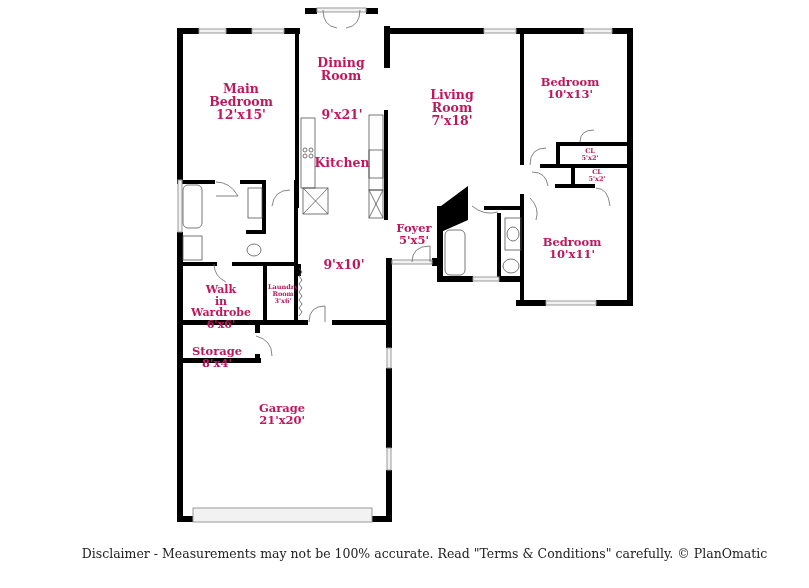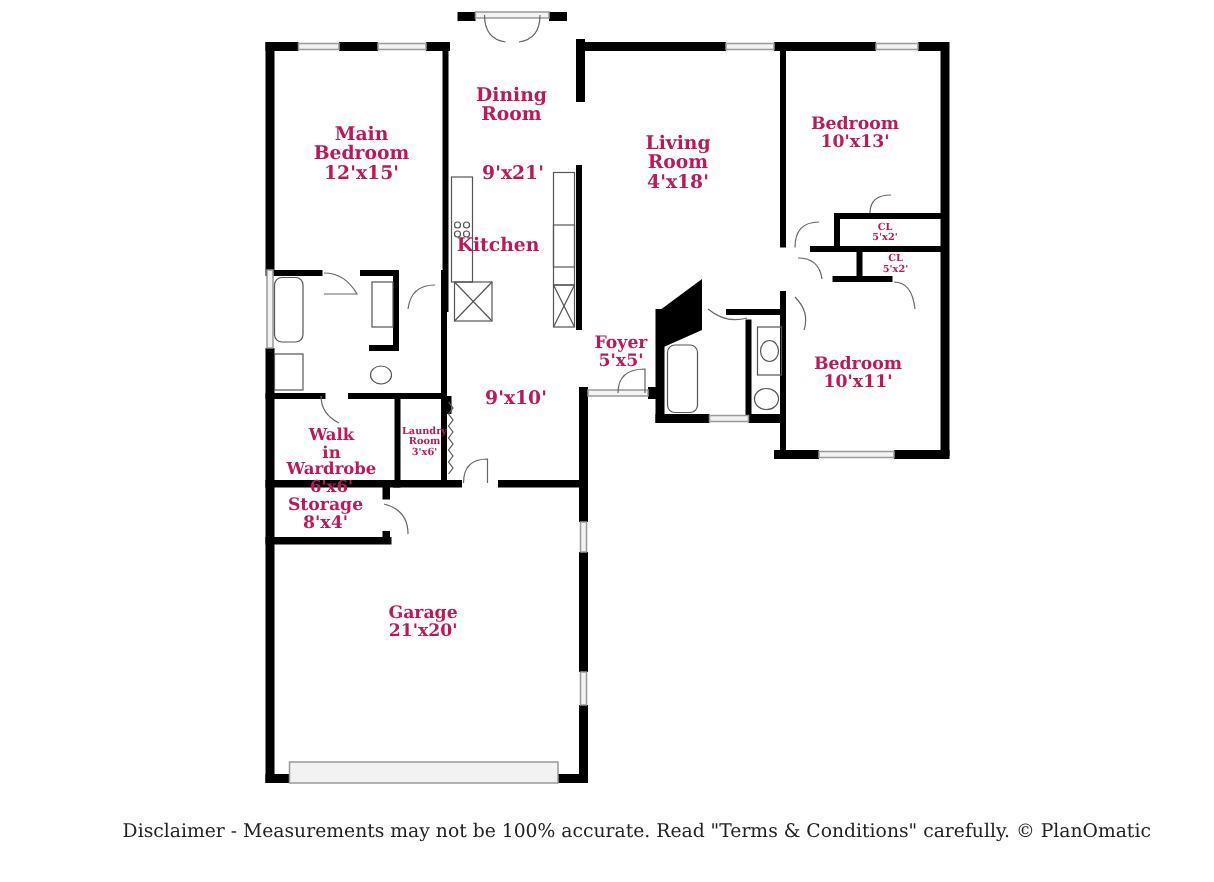"4'x18'" span { text: 4'x18' -> 7'x18' }
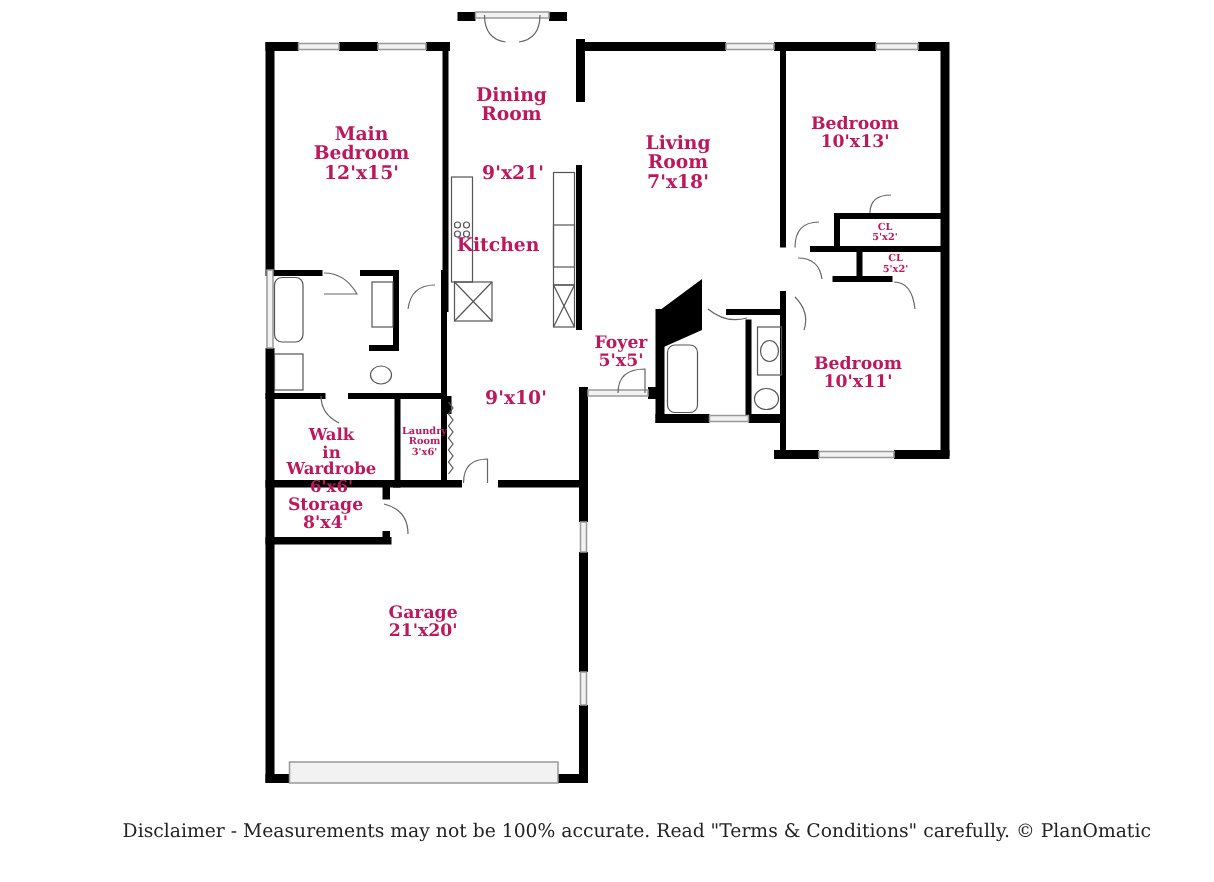"Kitchen" div.lbl { left: 332px -> 342px }
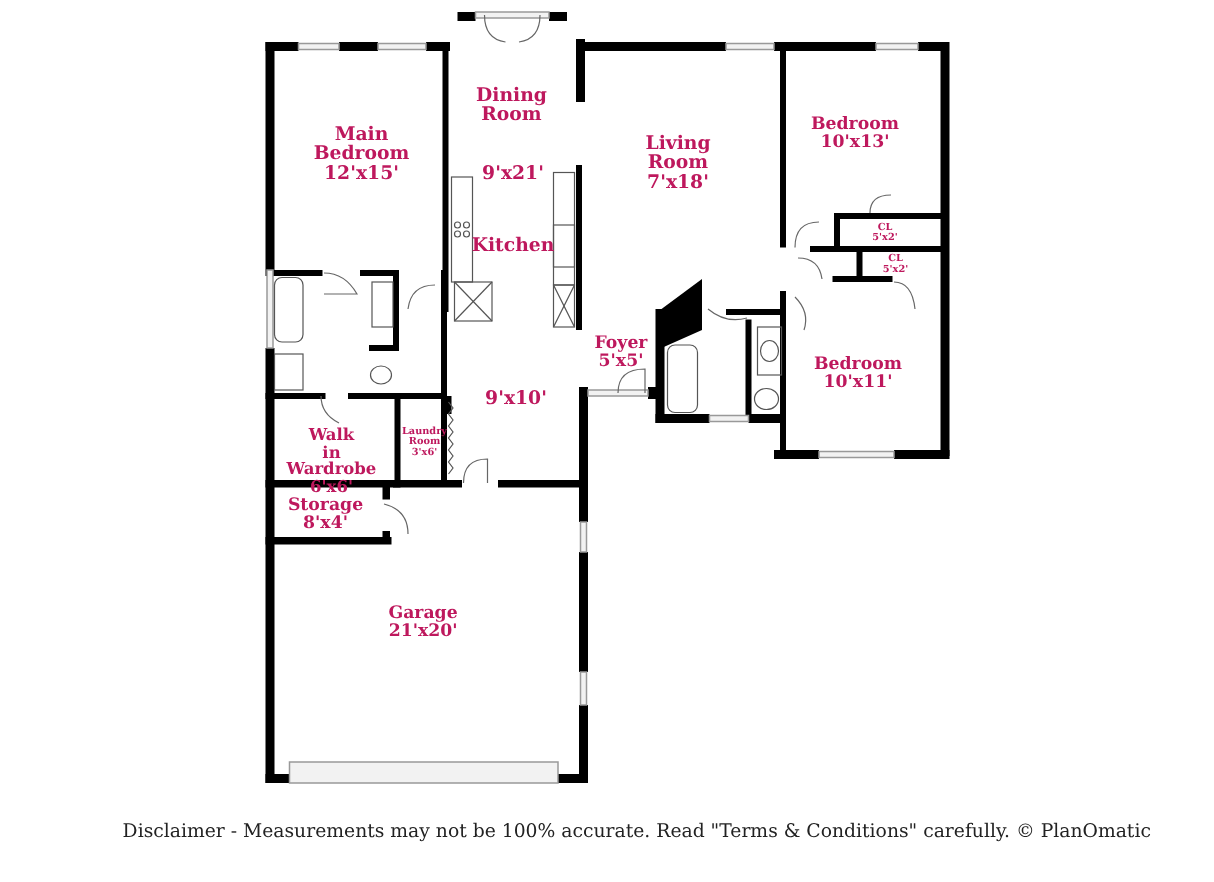"Storage" div.lbl { top: 330px -> 345px }
